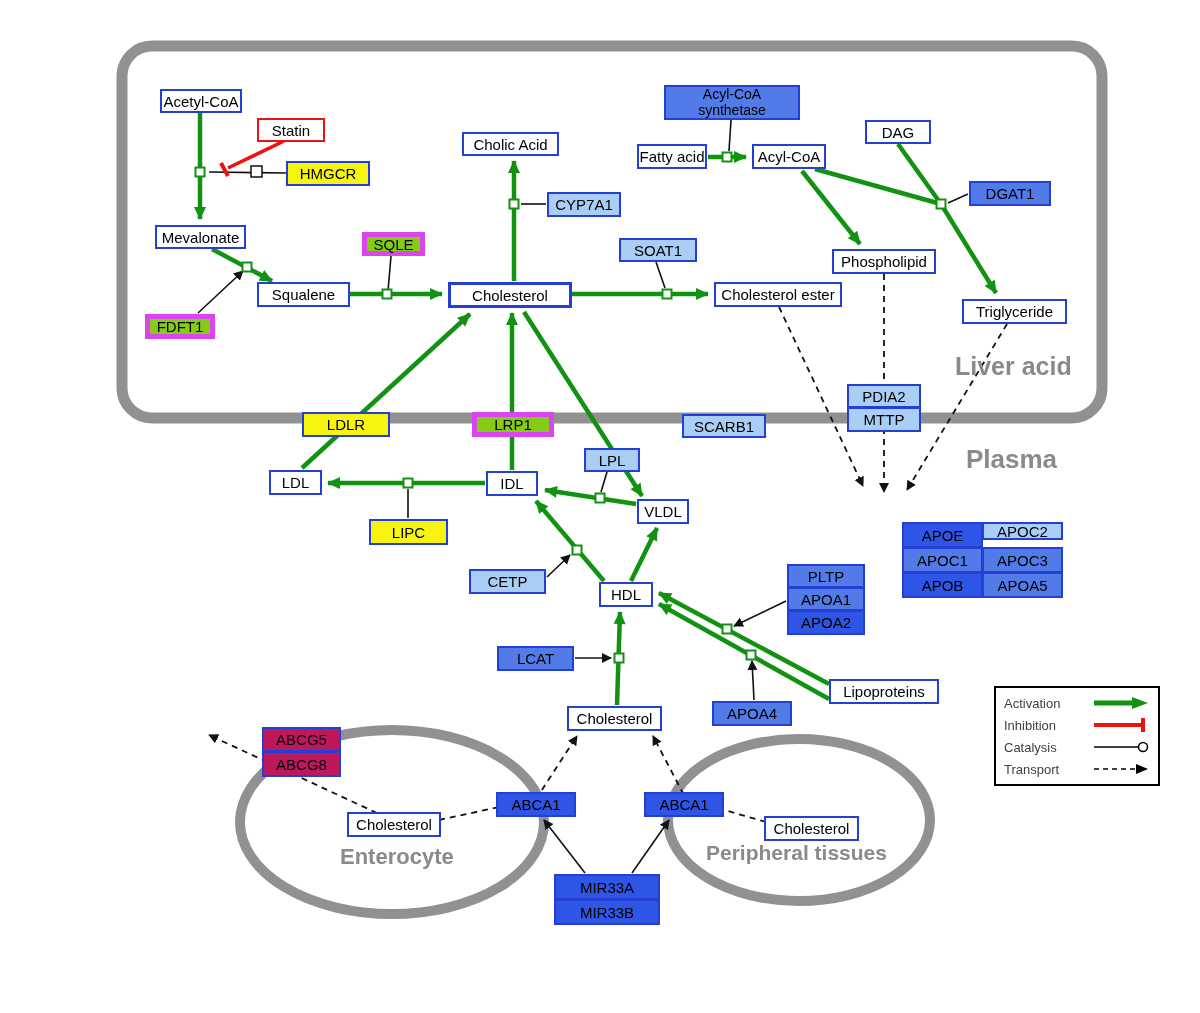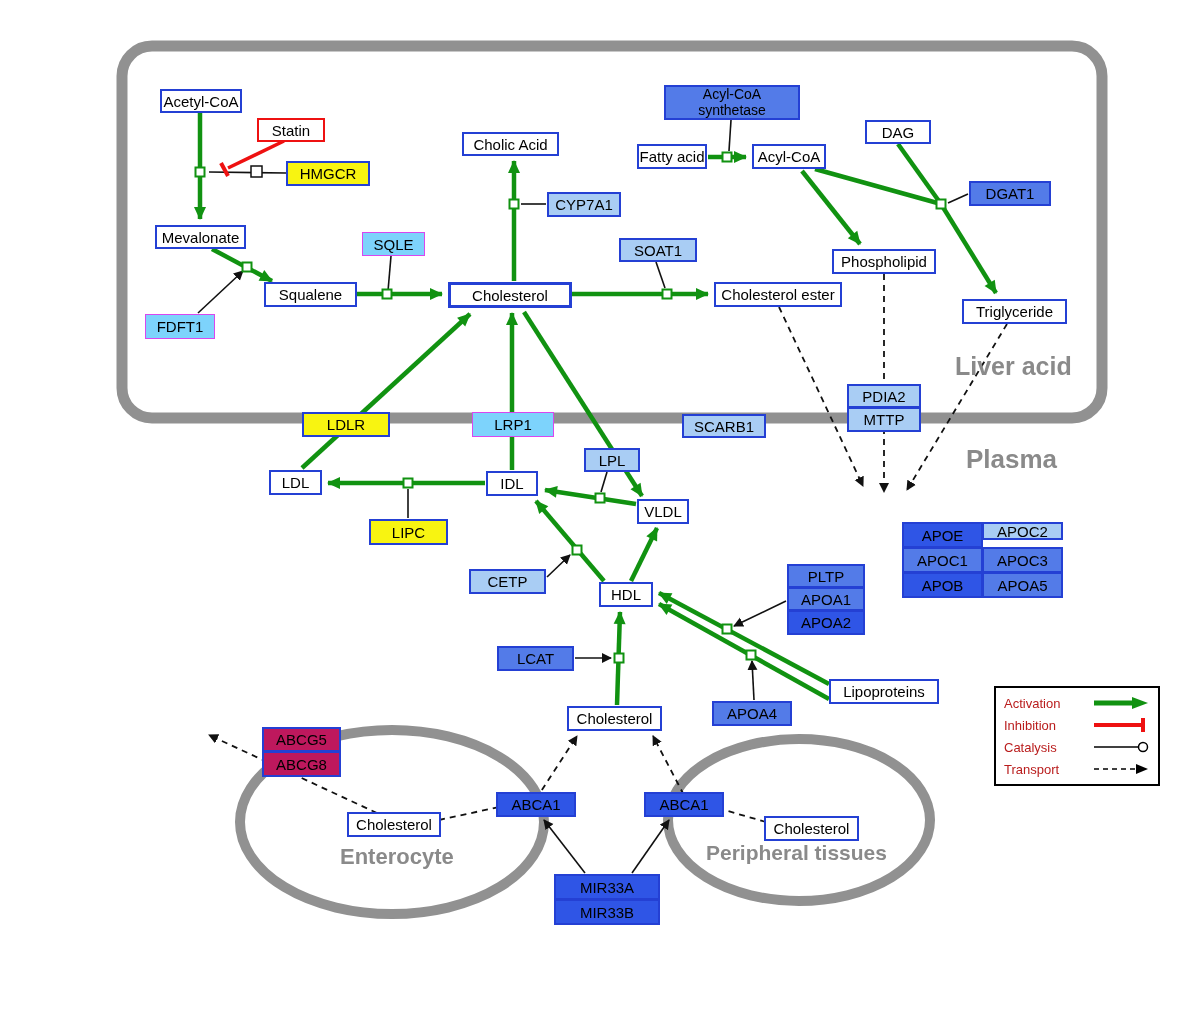"SQLE" .pale { background: #7dd3fc -> #84cc16; border: 1px solid #d946ef -> 5px solid #d946ef }
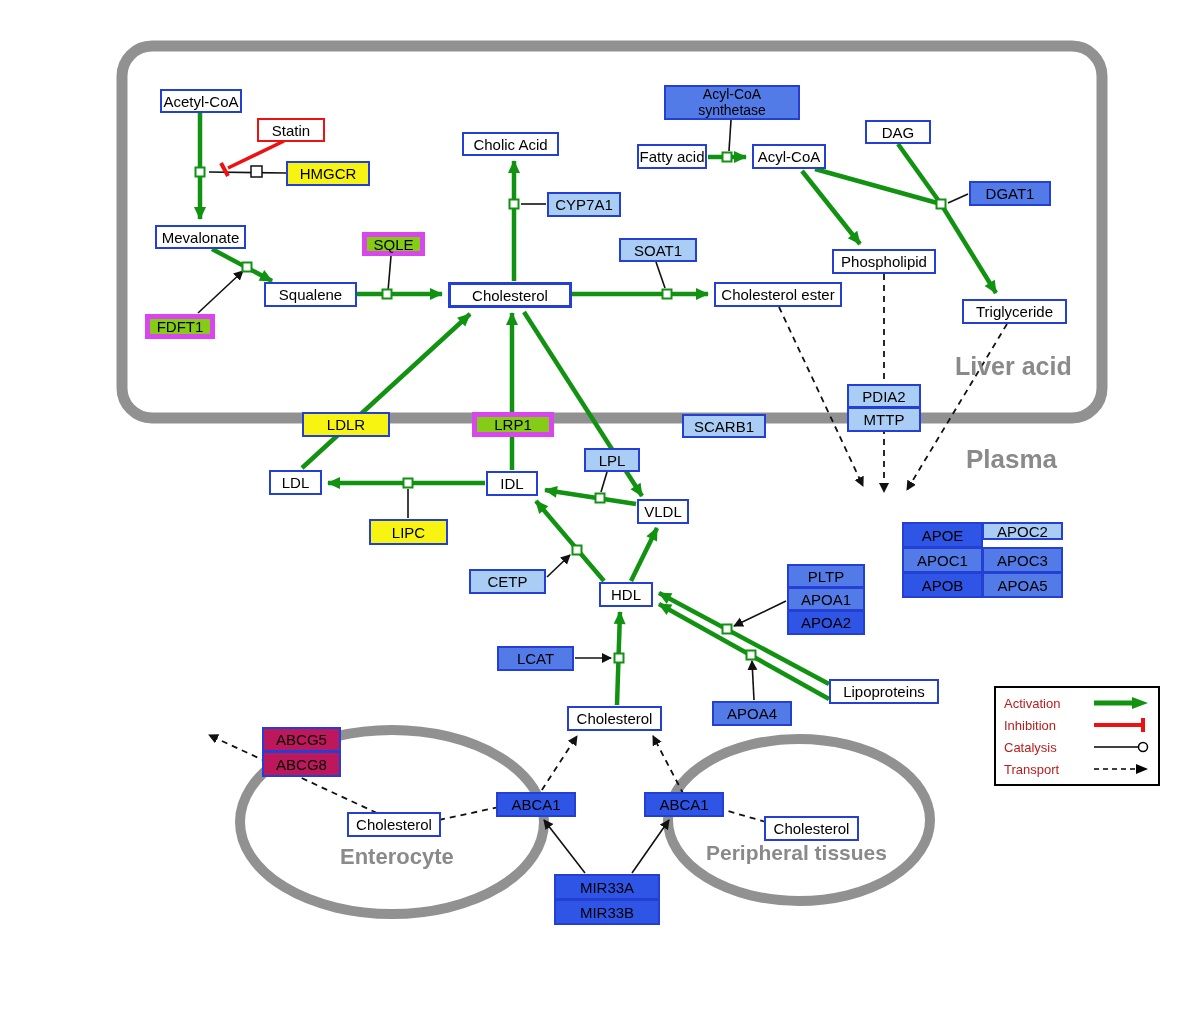"Squalene" div.node { left: 264px -> 257px }
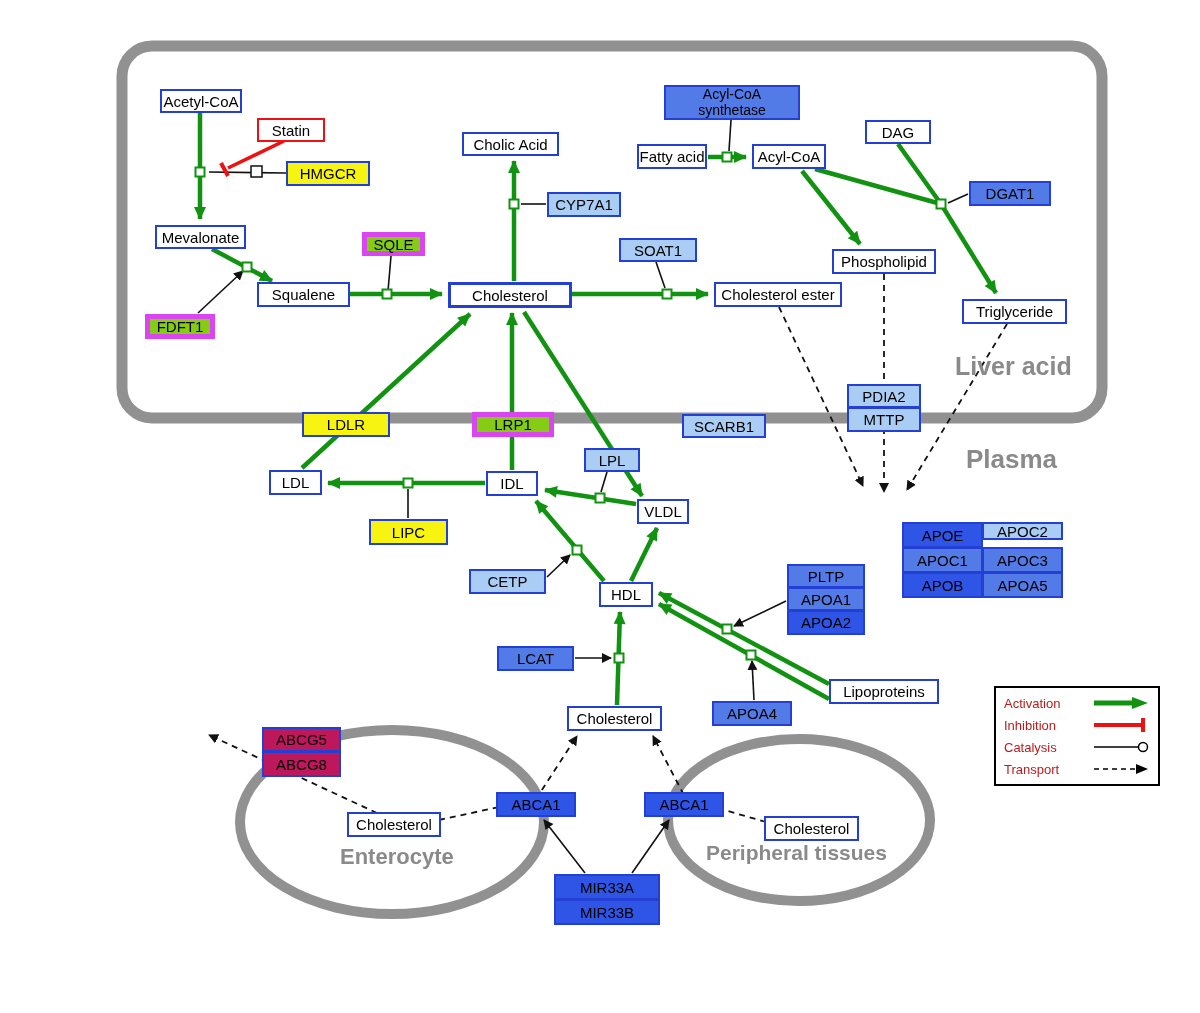"Activation" .legend-row { color: #b91c1c -> #404040 }
